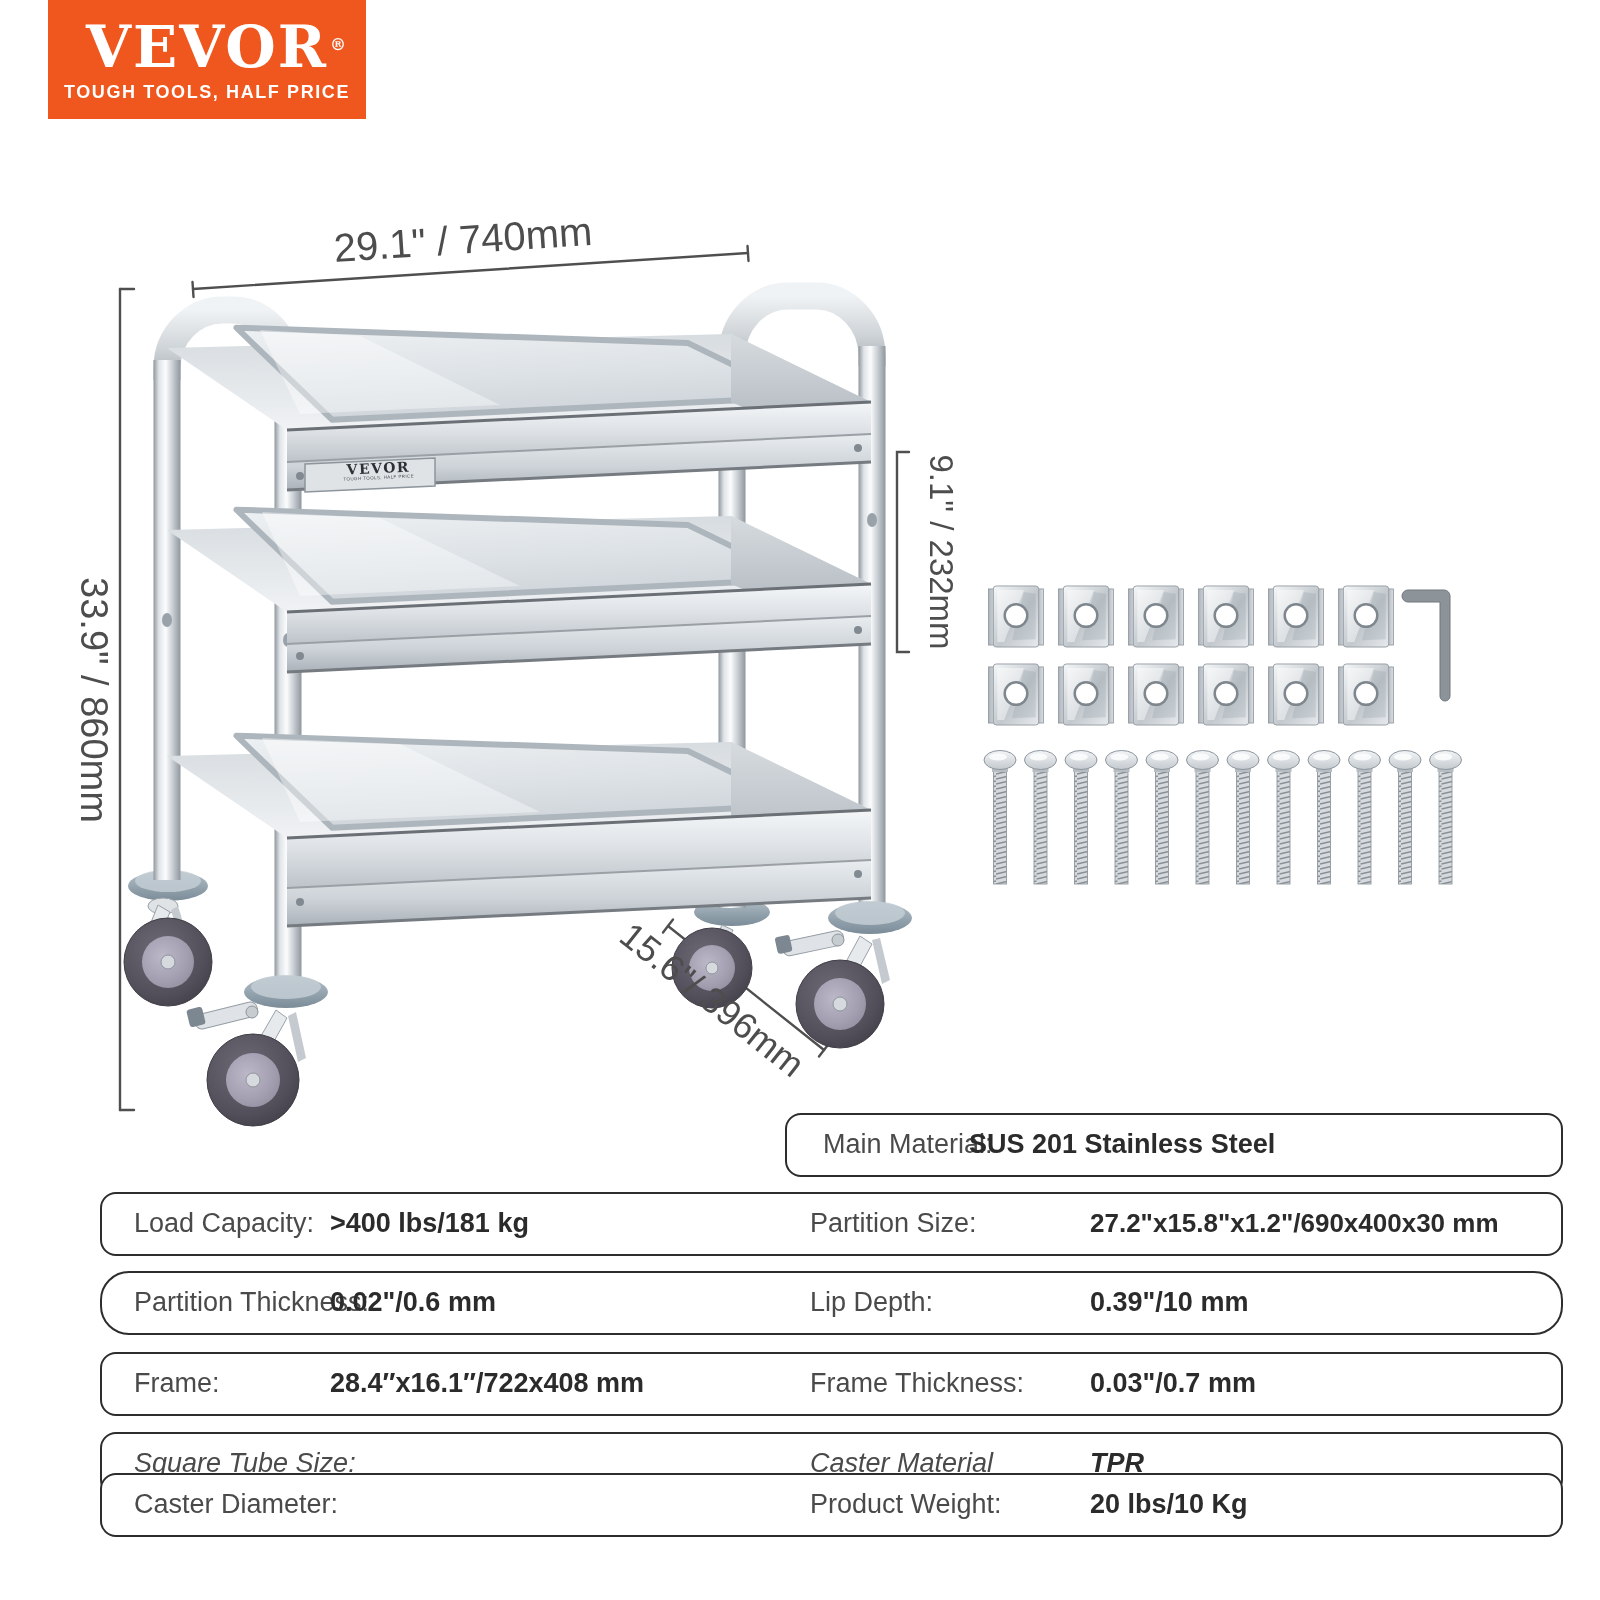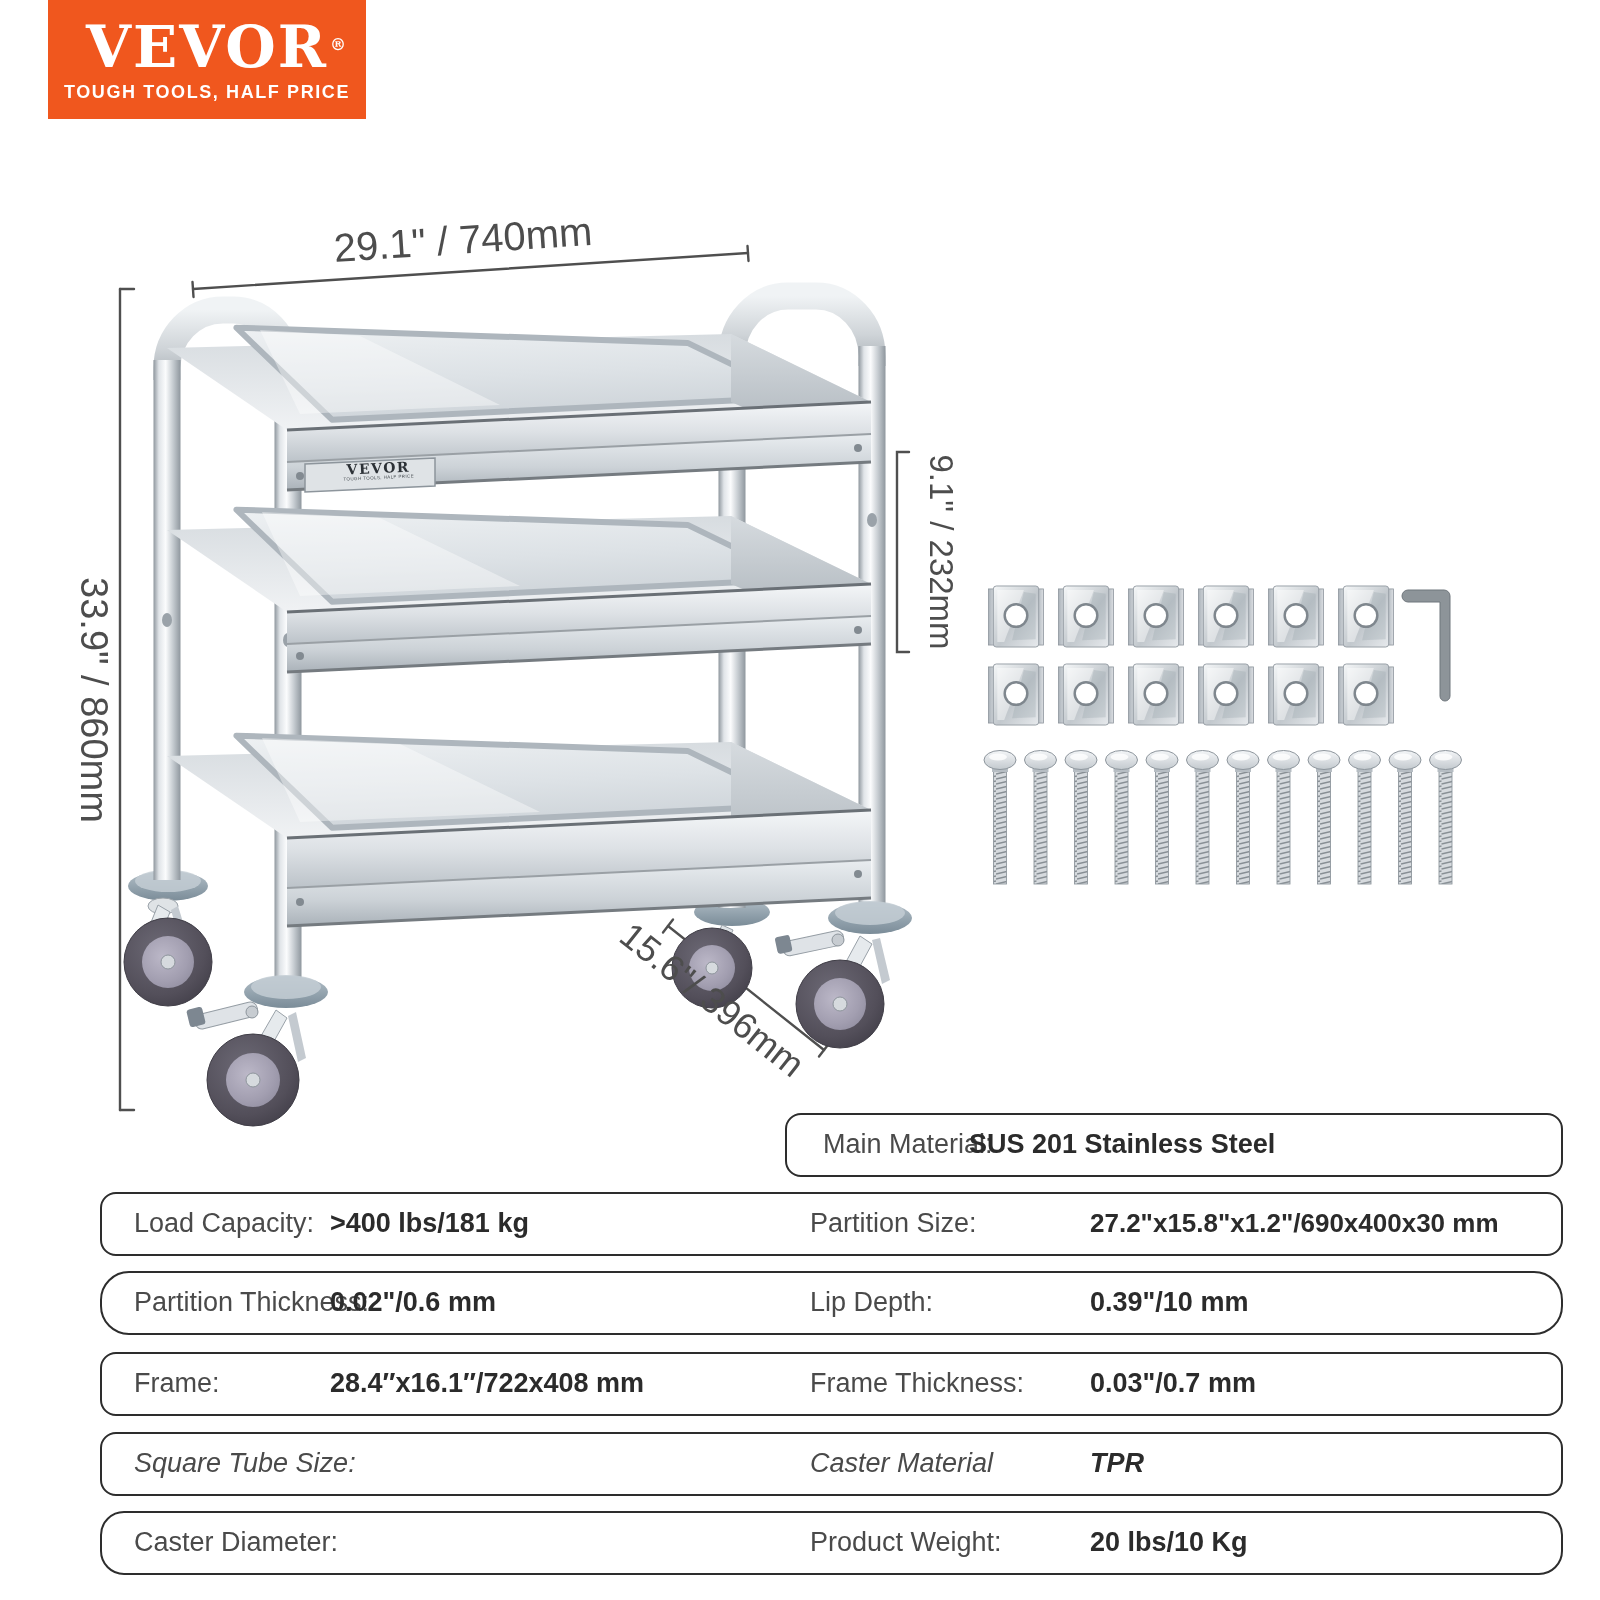"Caster Diameter:" #row6 { border-radius: 24px -> none; top: 1511px -> 1473px }
